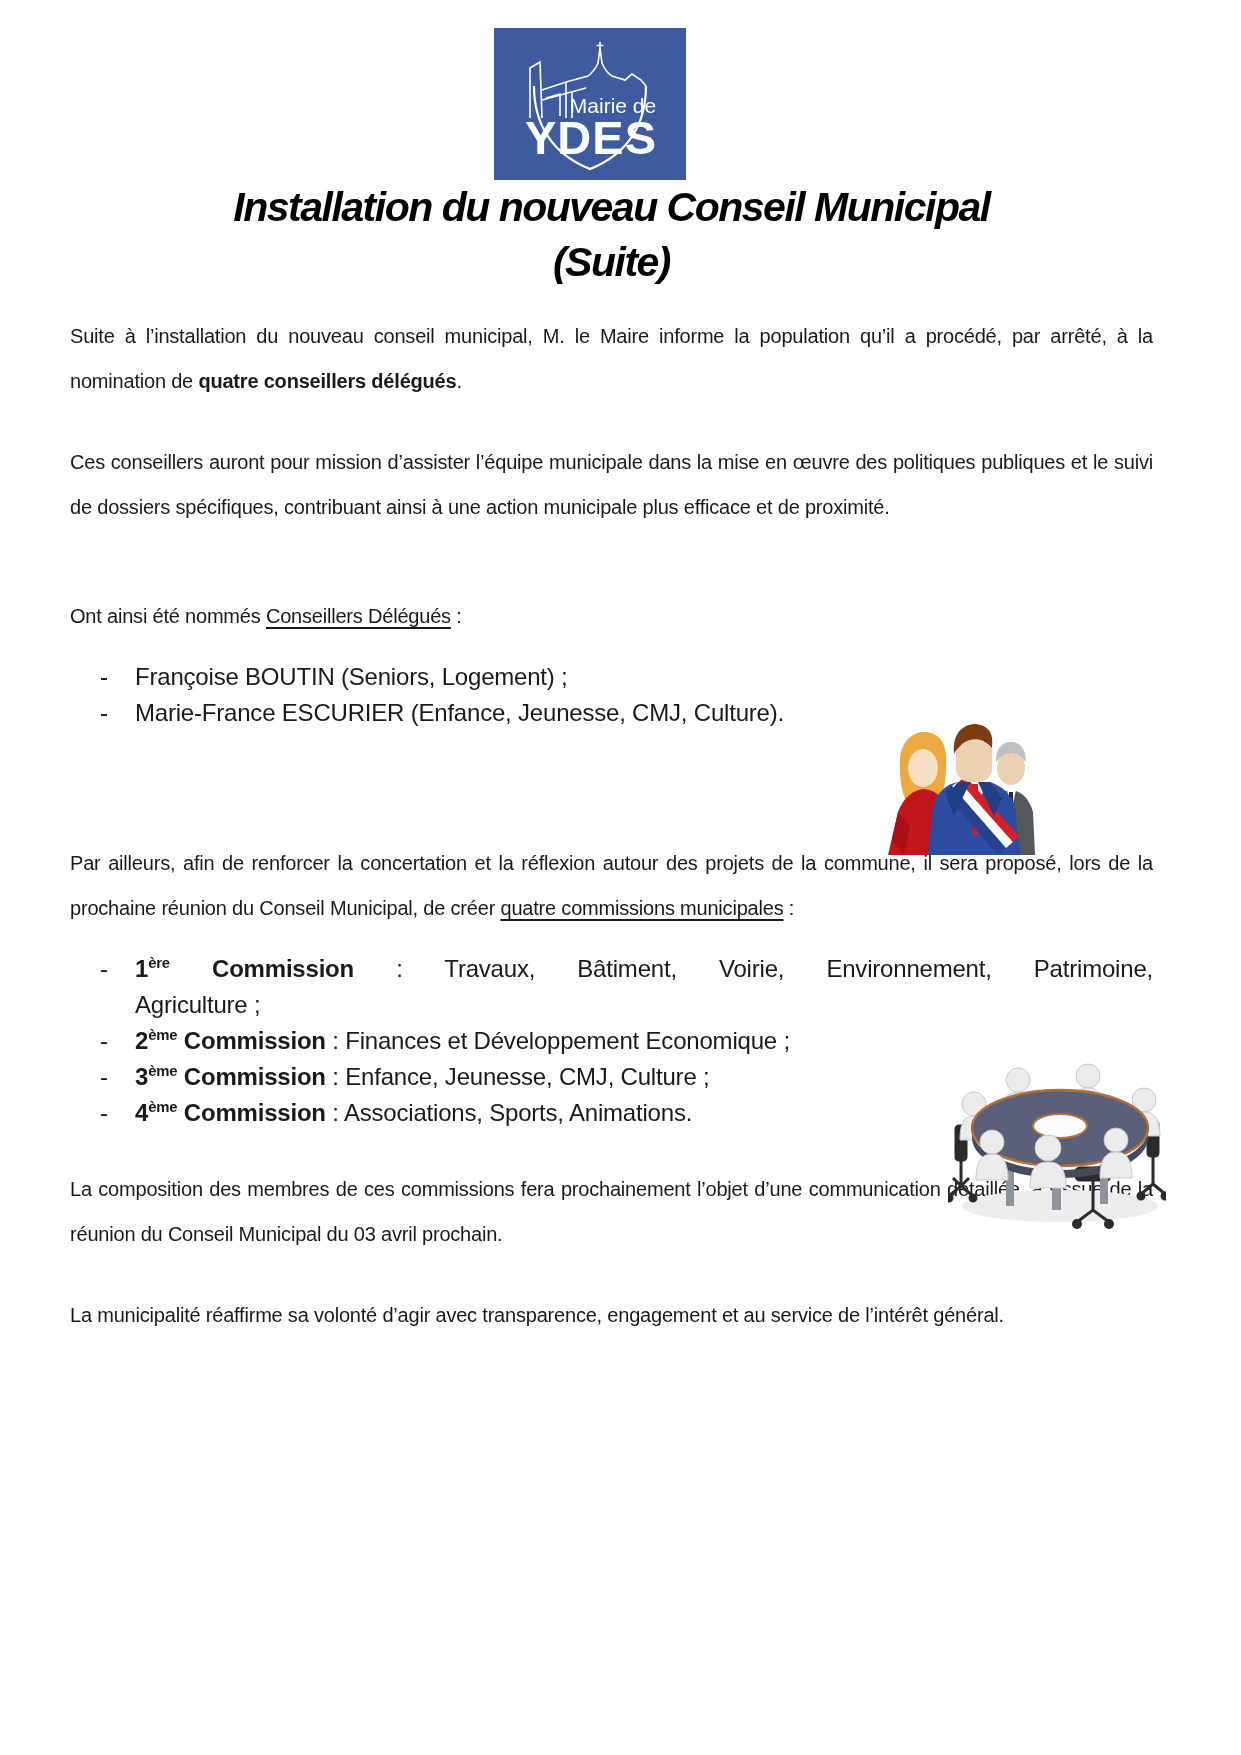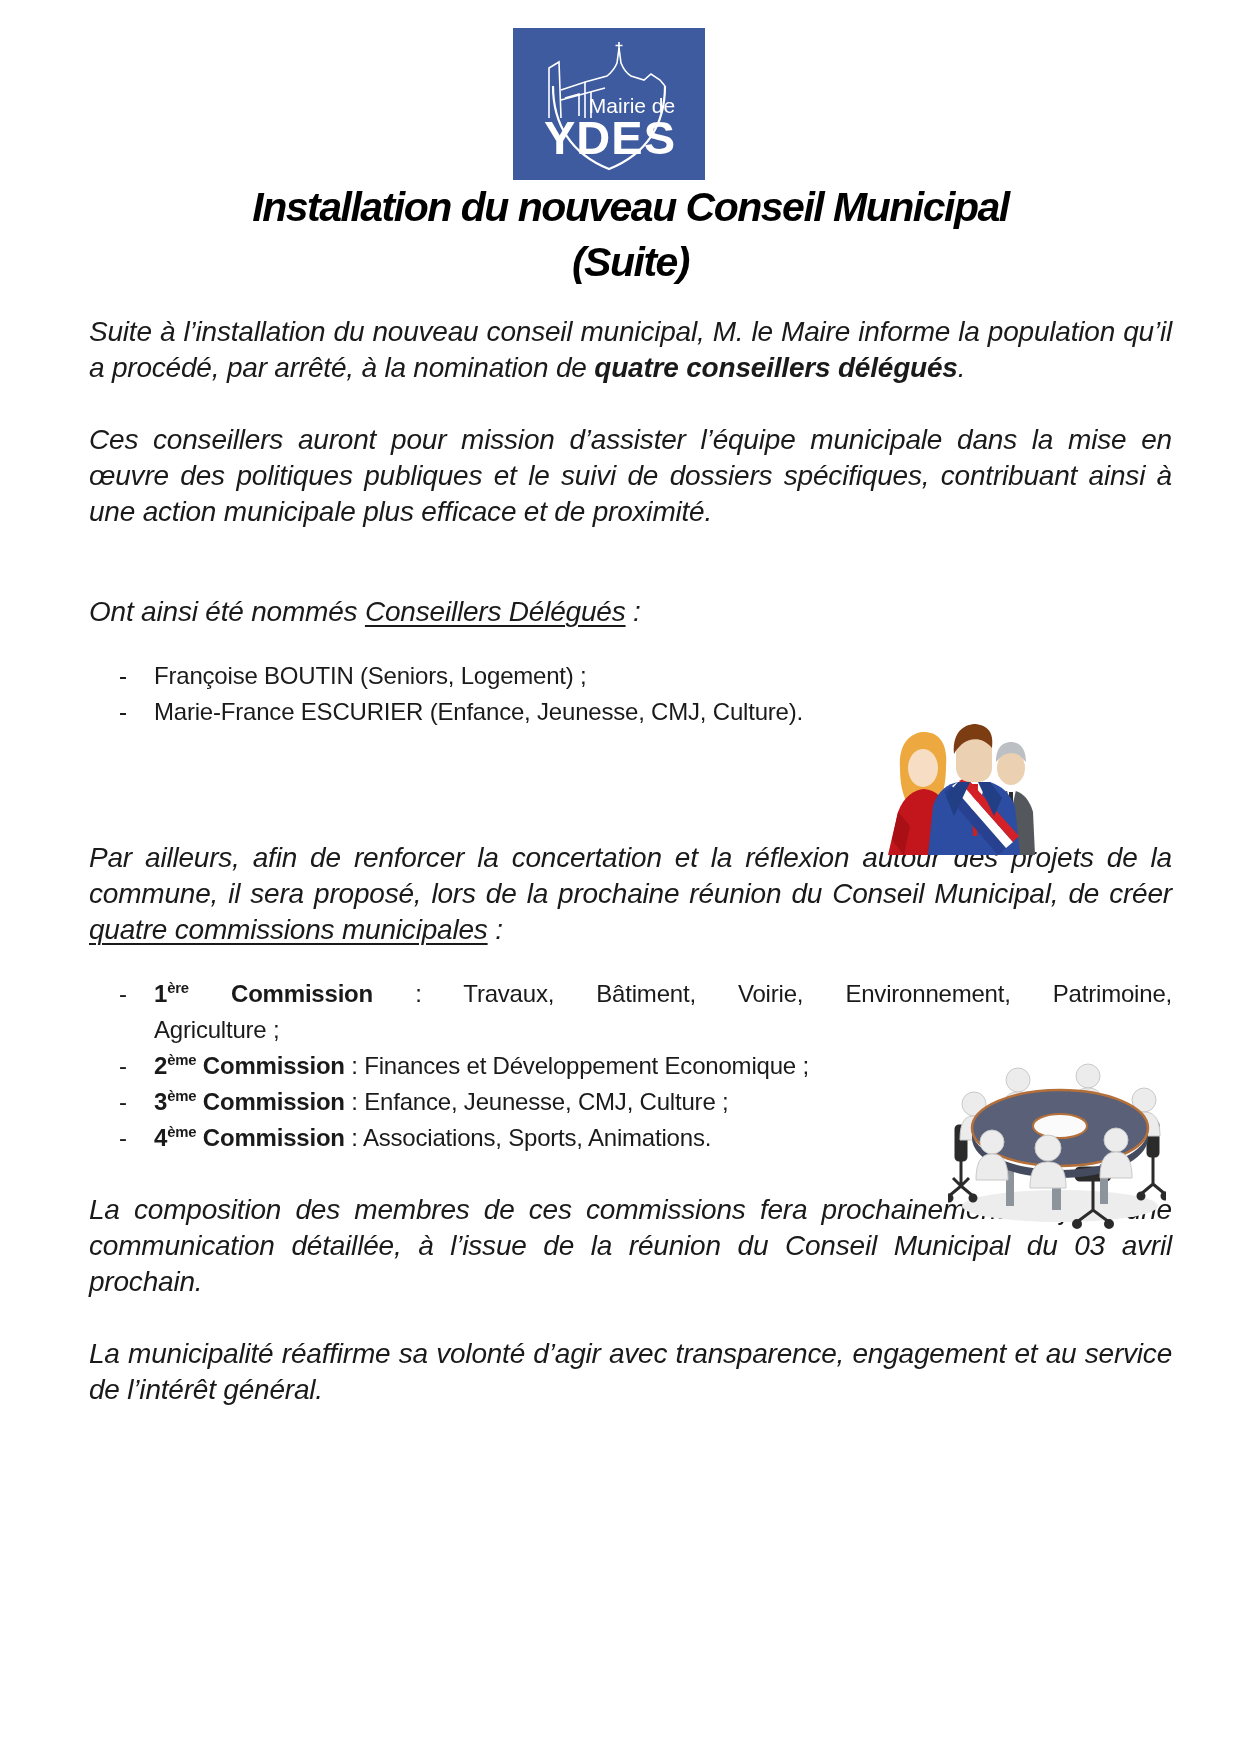"Mairie de" .content { left: 89px -> 70px }
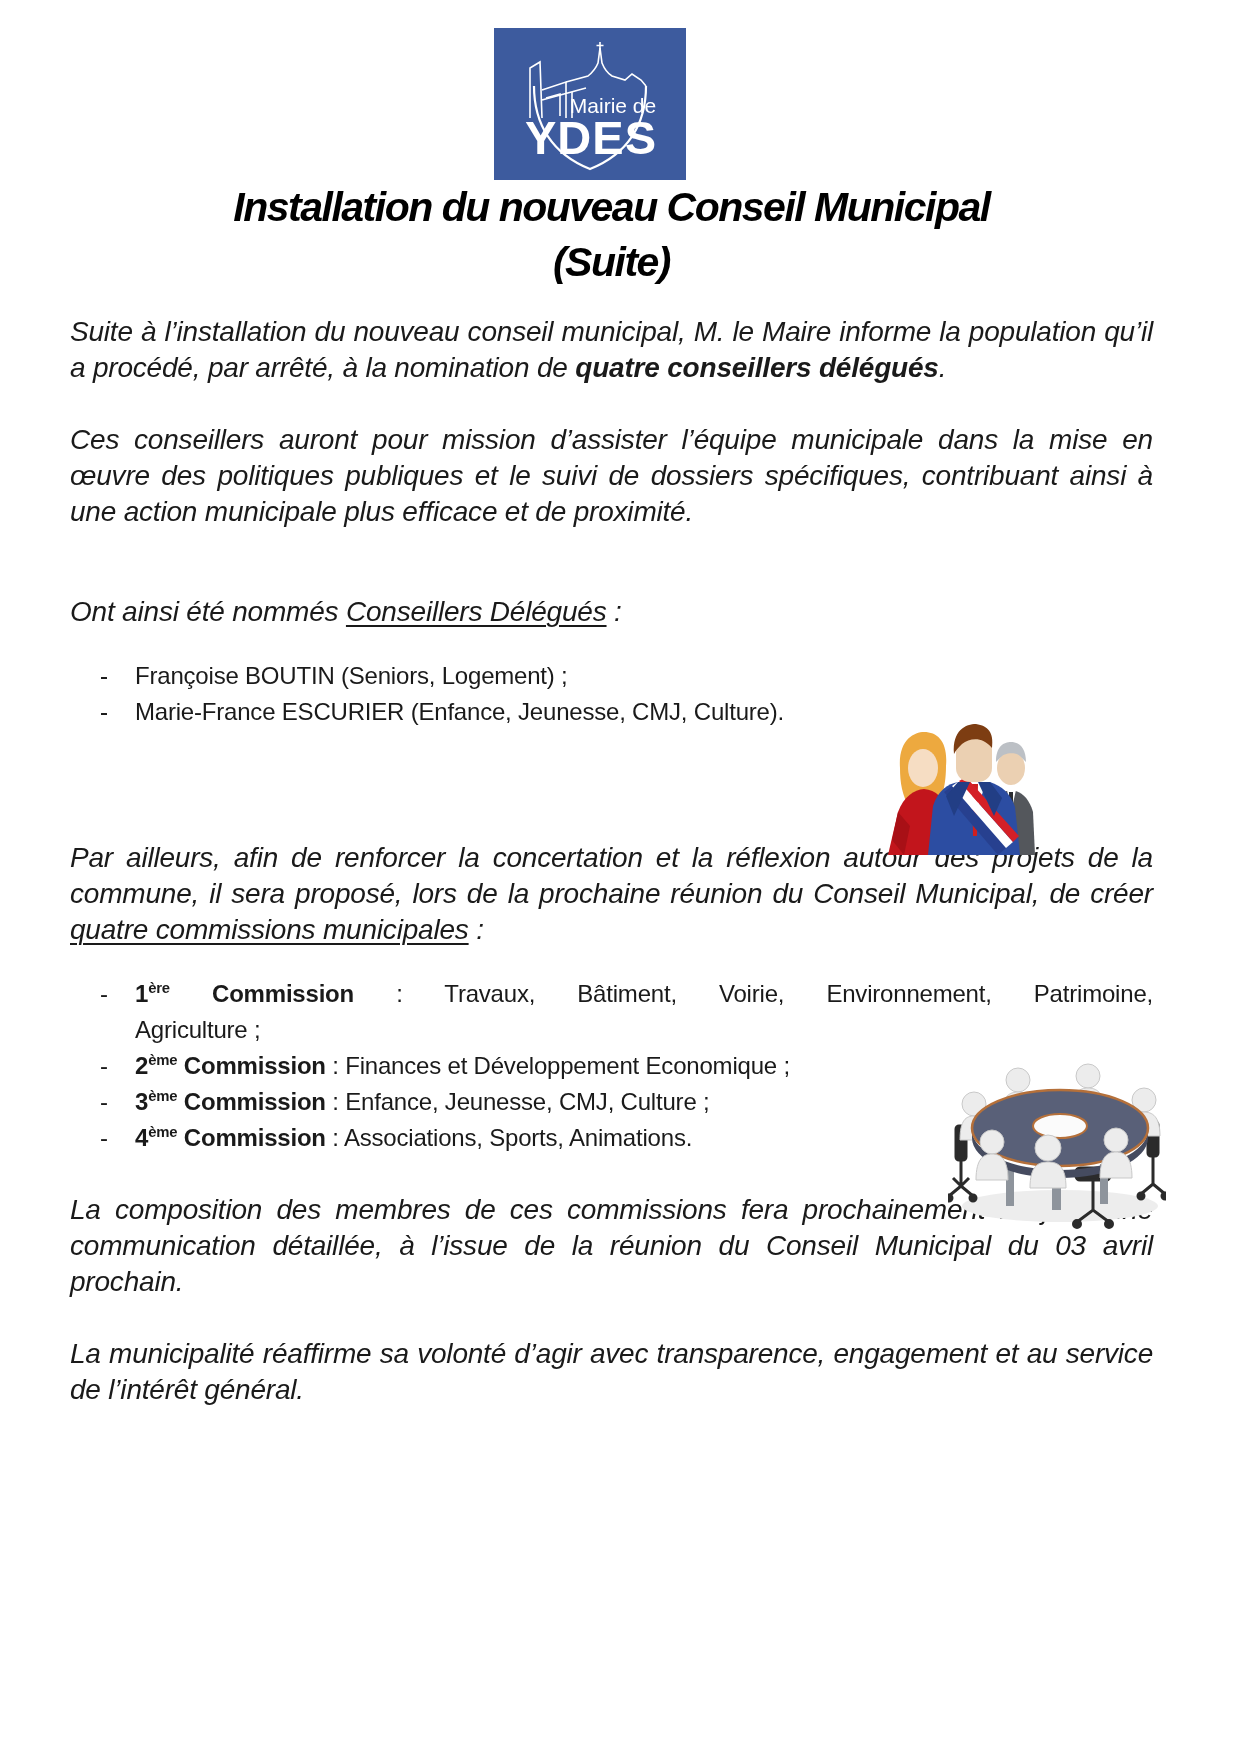"Suite à l’installation du nouveau" .para { font-size: 28px -> 20px; font-style: italic -> none; line-height: 36px -> 45px }
